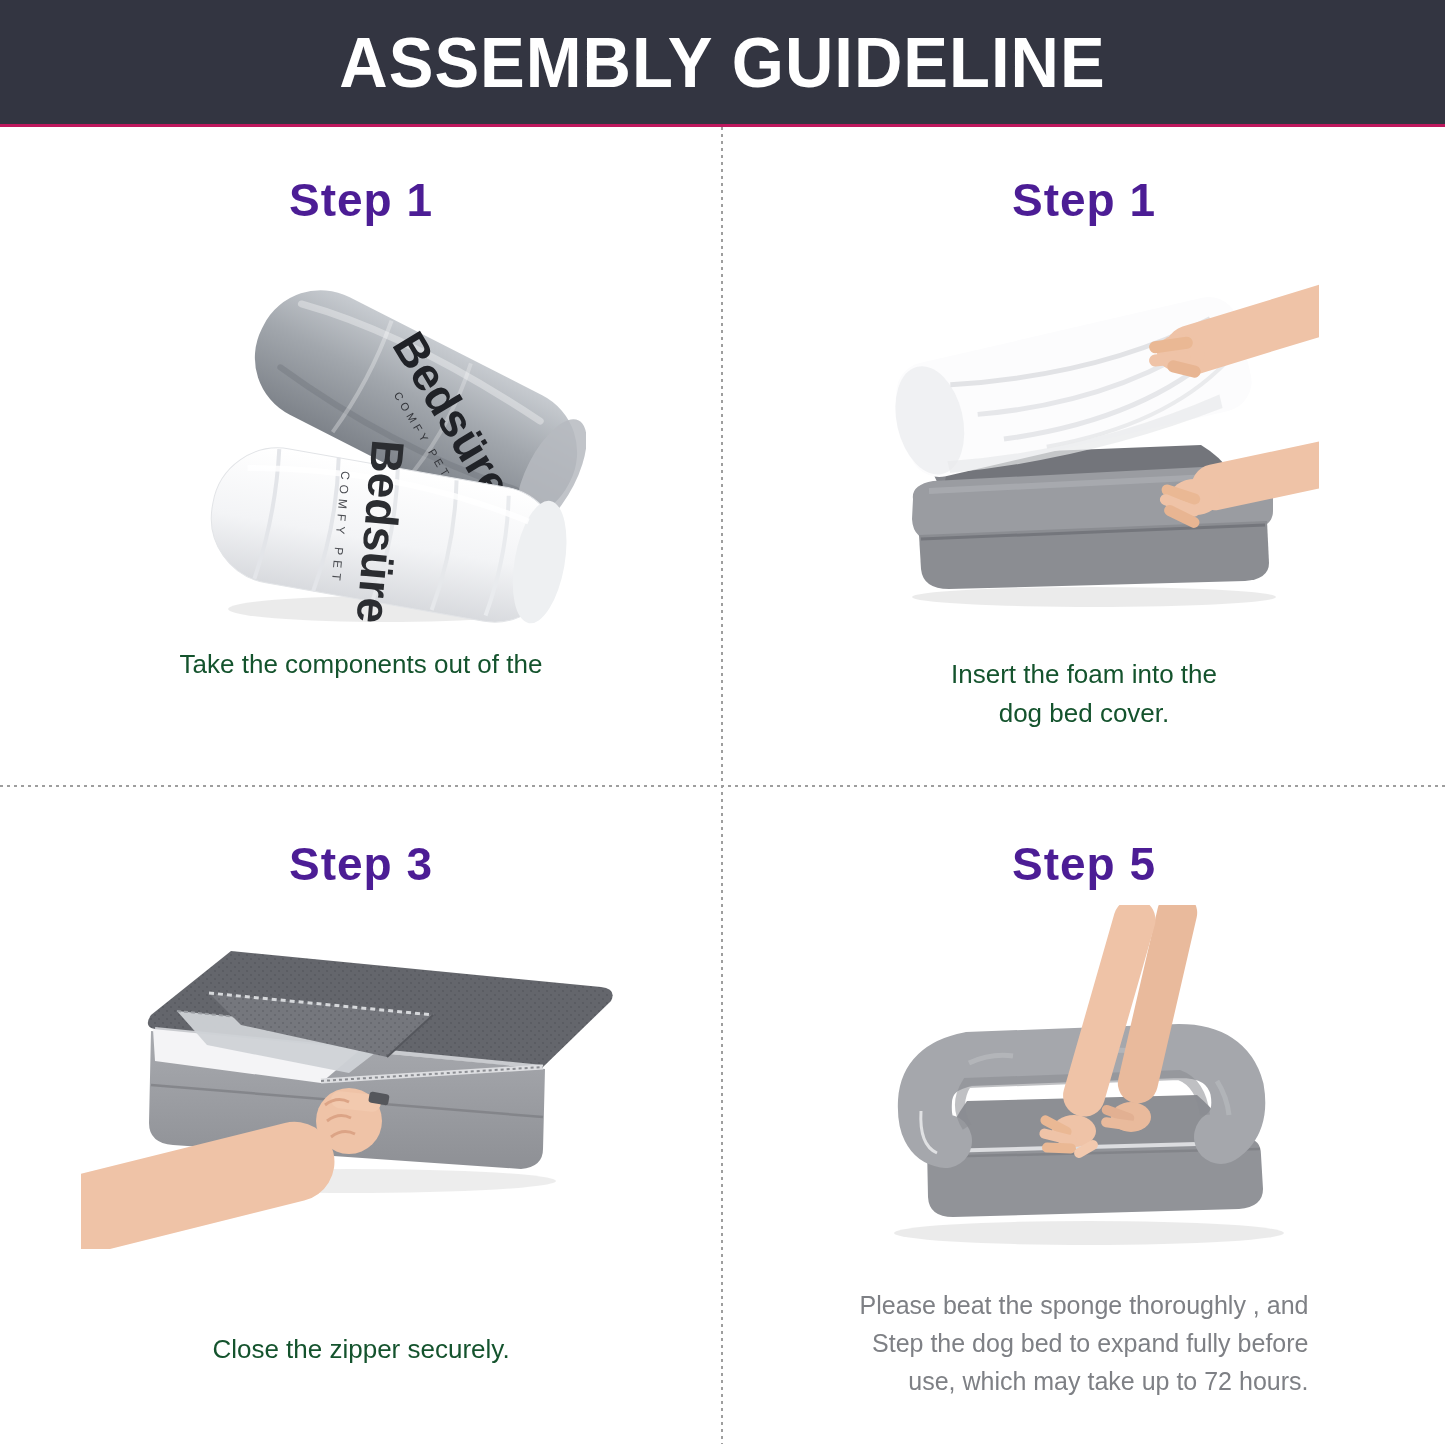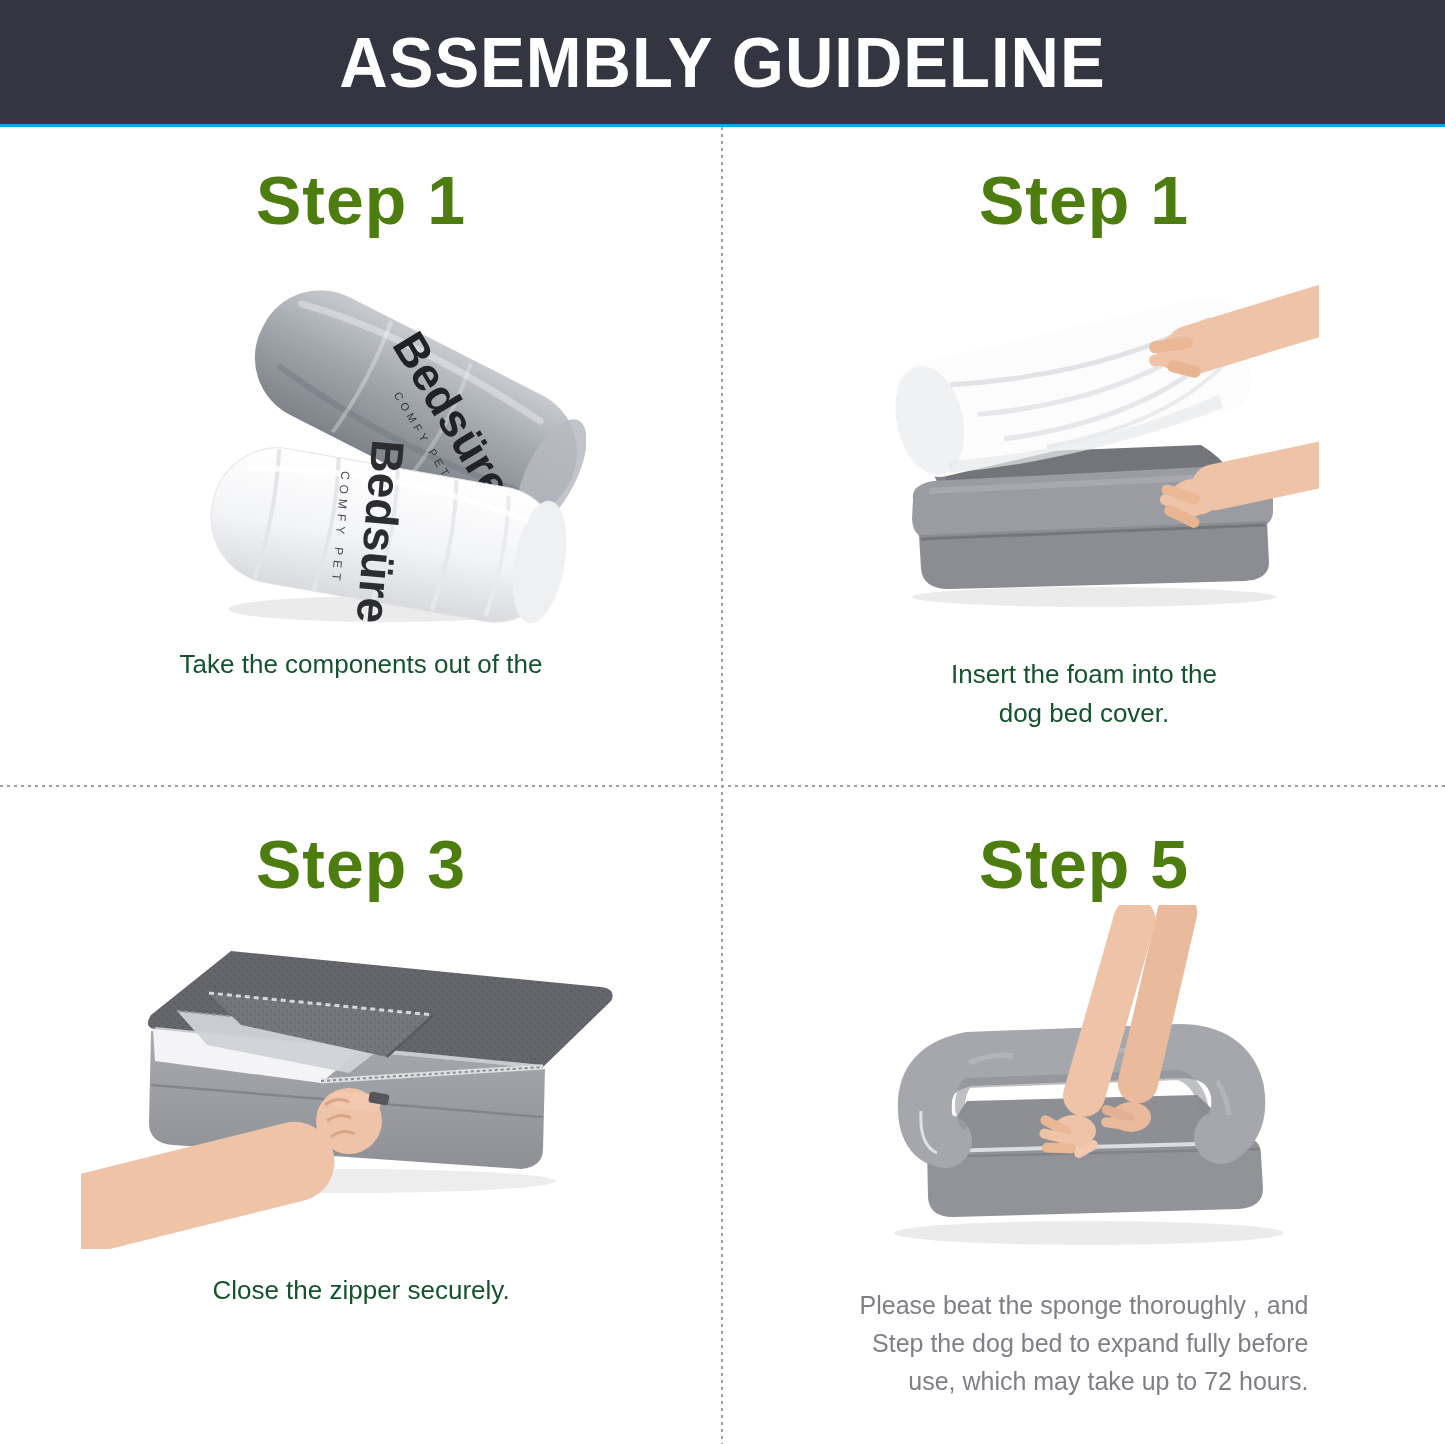"ASSEMBLY GUIDELINE" .banner { border-bottom: 3px solid #0ea5e9 -> 3px solid #be185d }
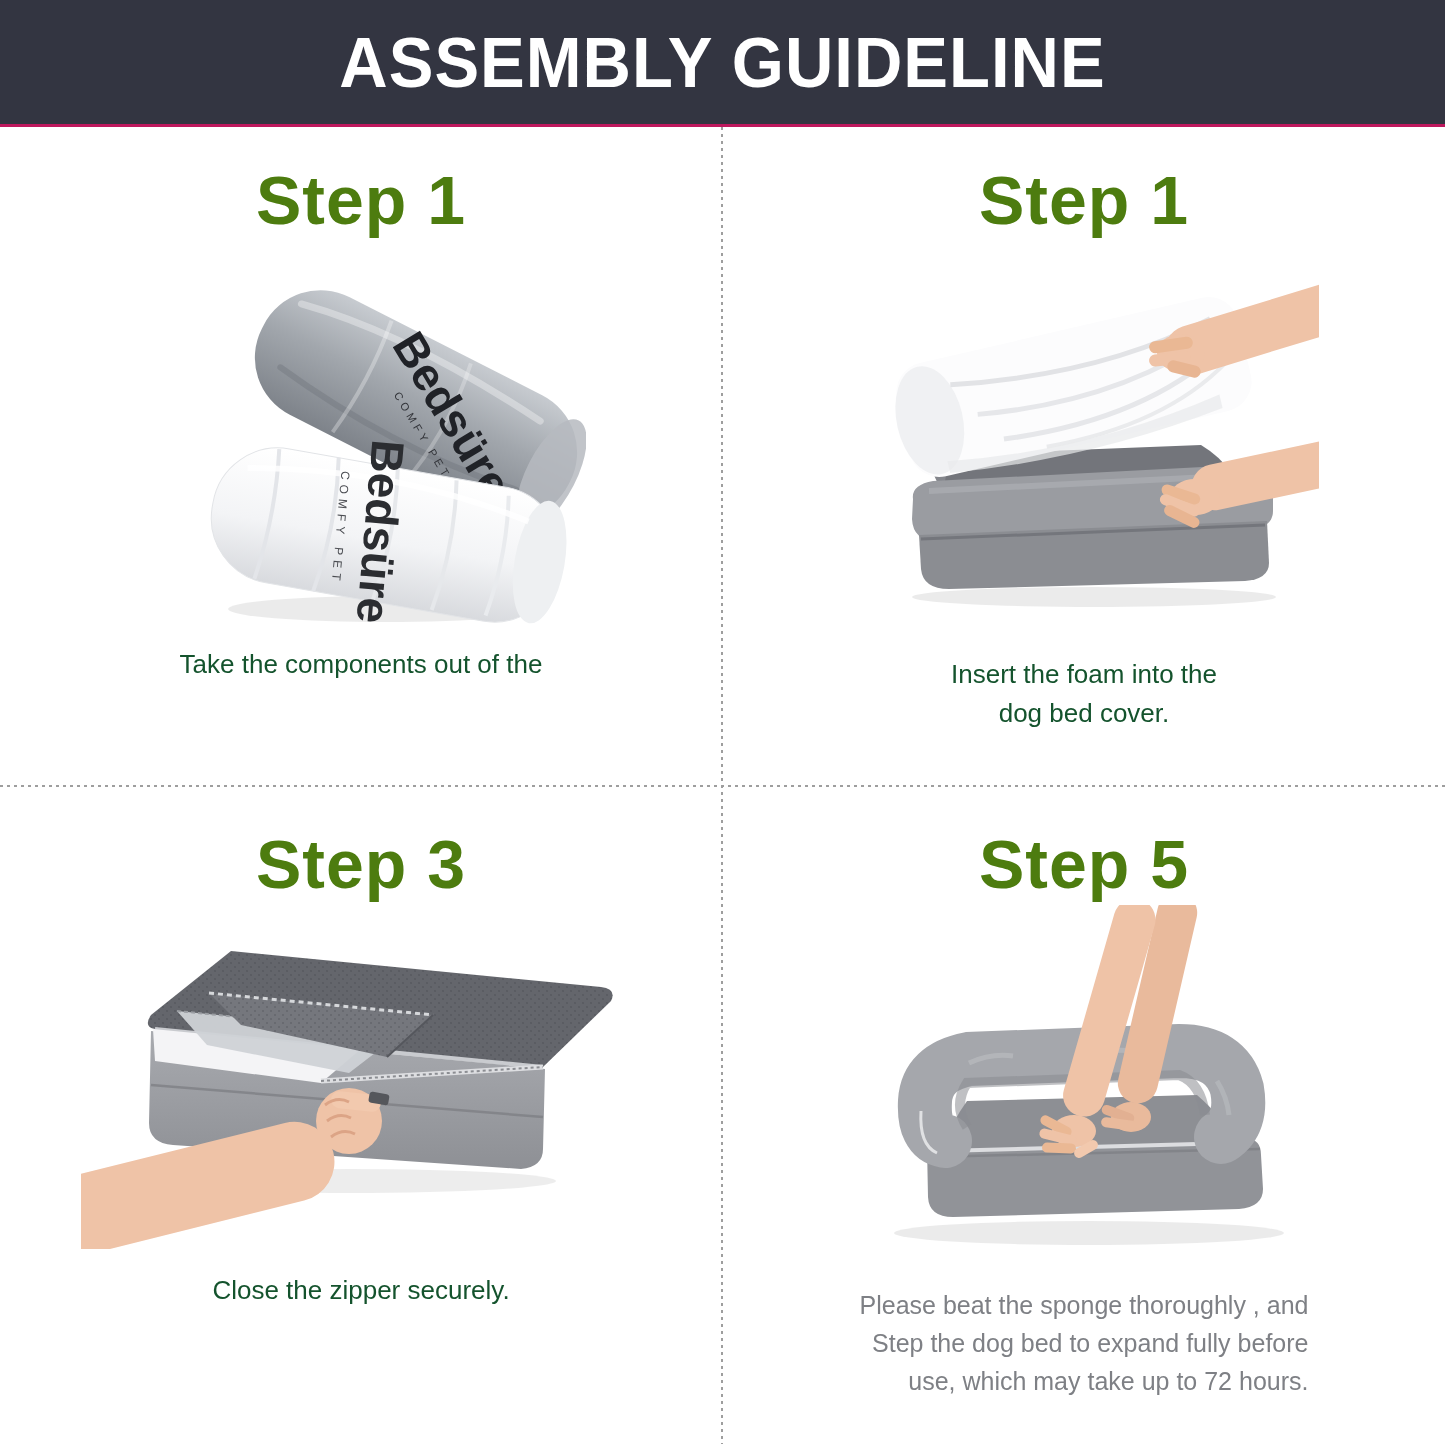"Step 1" .step-heading { color: #4d7c0f -> #4c1d95; font-size: 68px -> 46px }
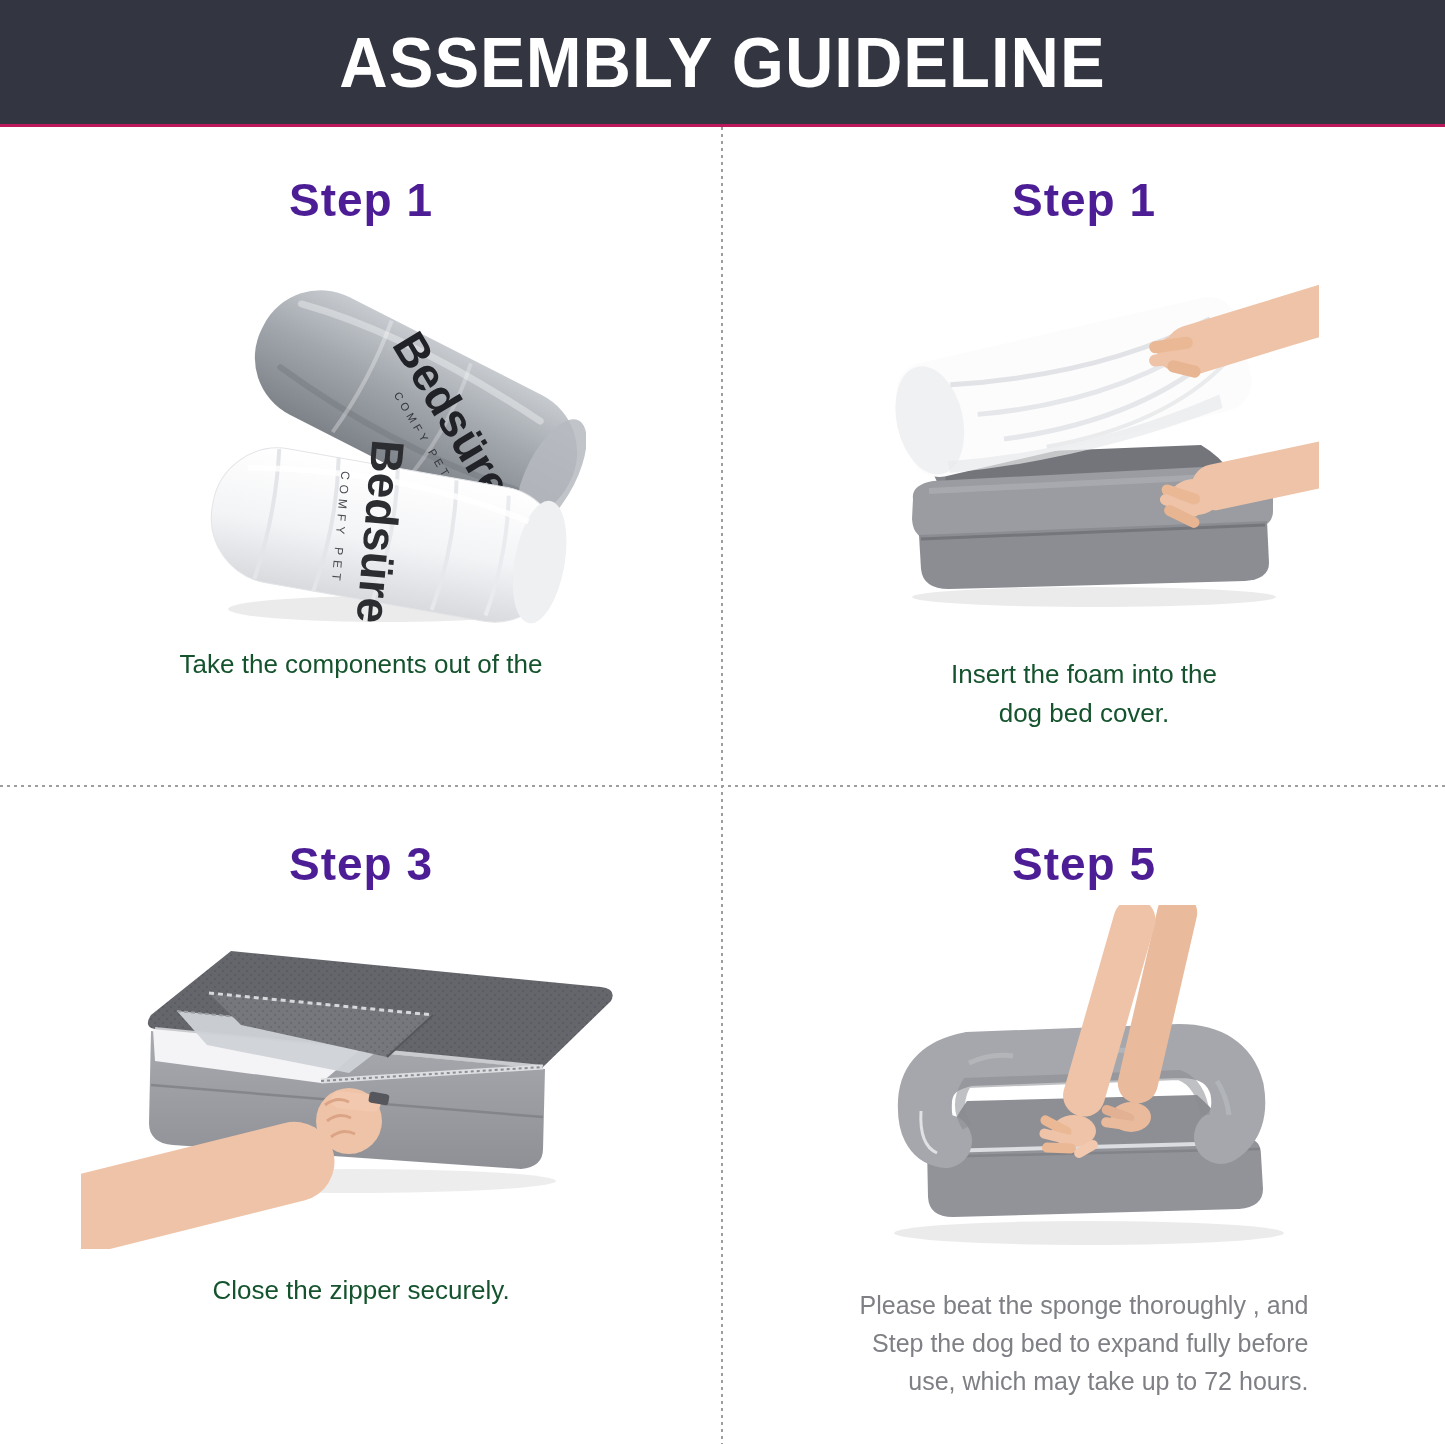"Close the zipper securely." .q3 .caption { margin-top: 22px -> 81px }
